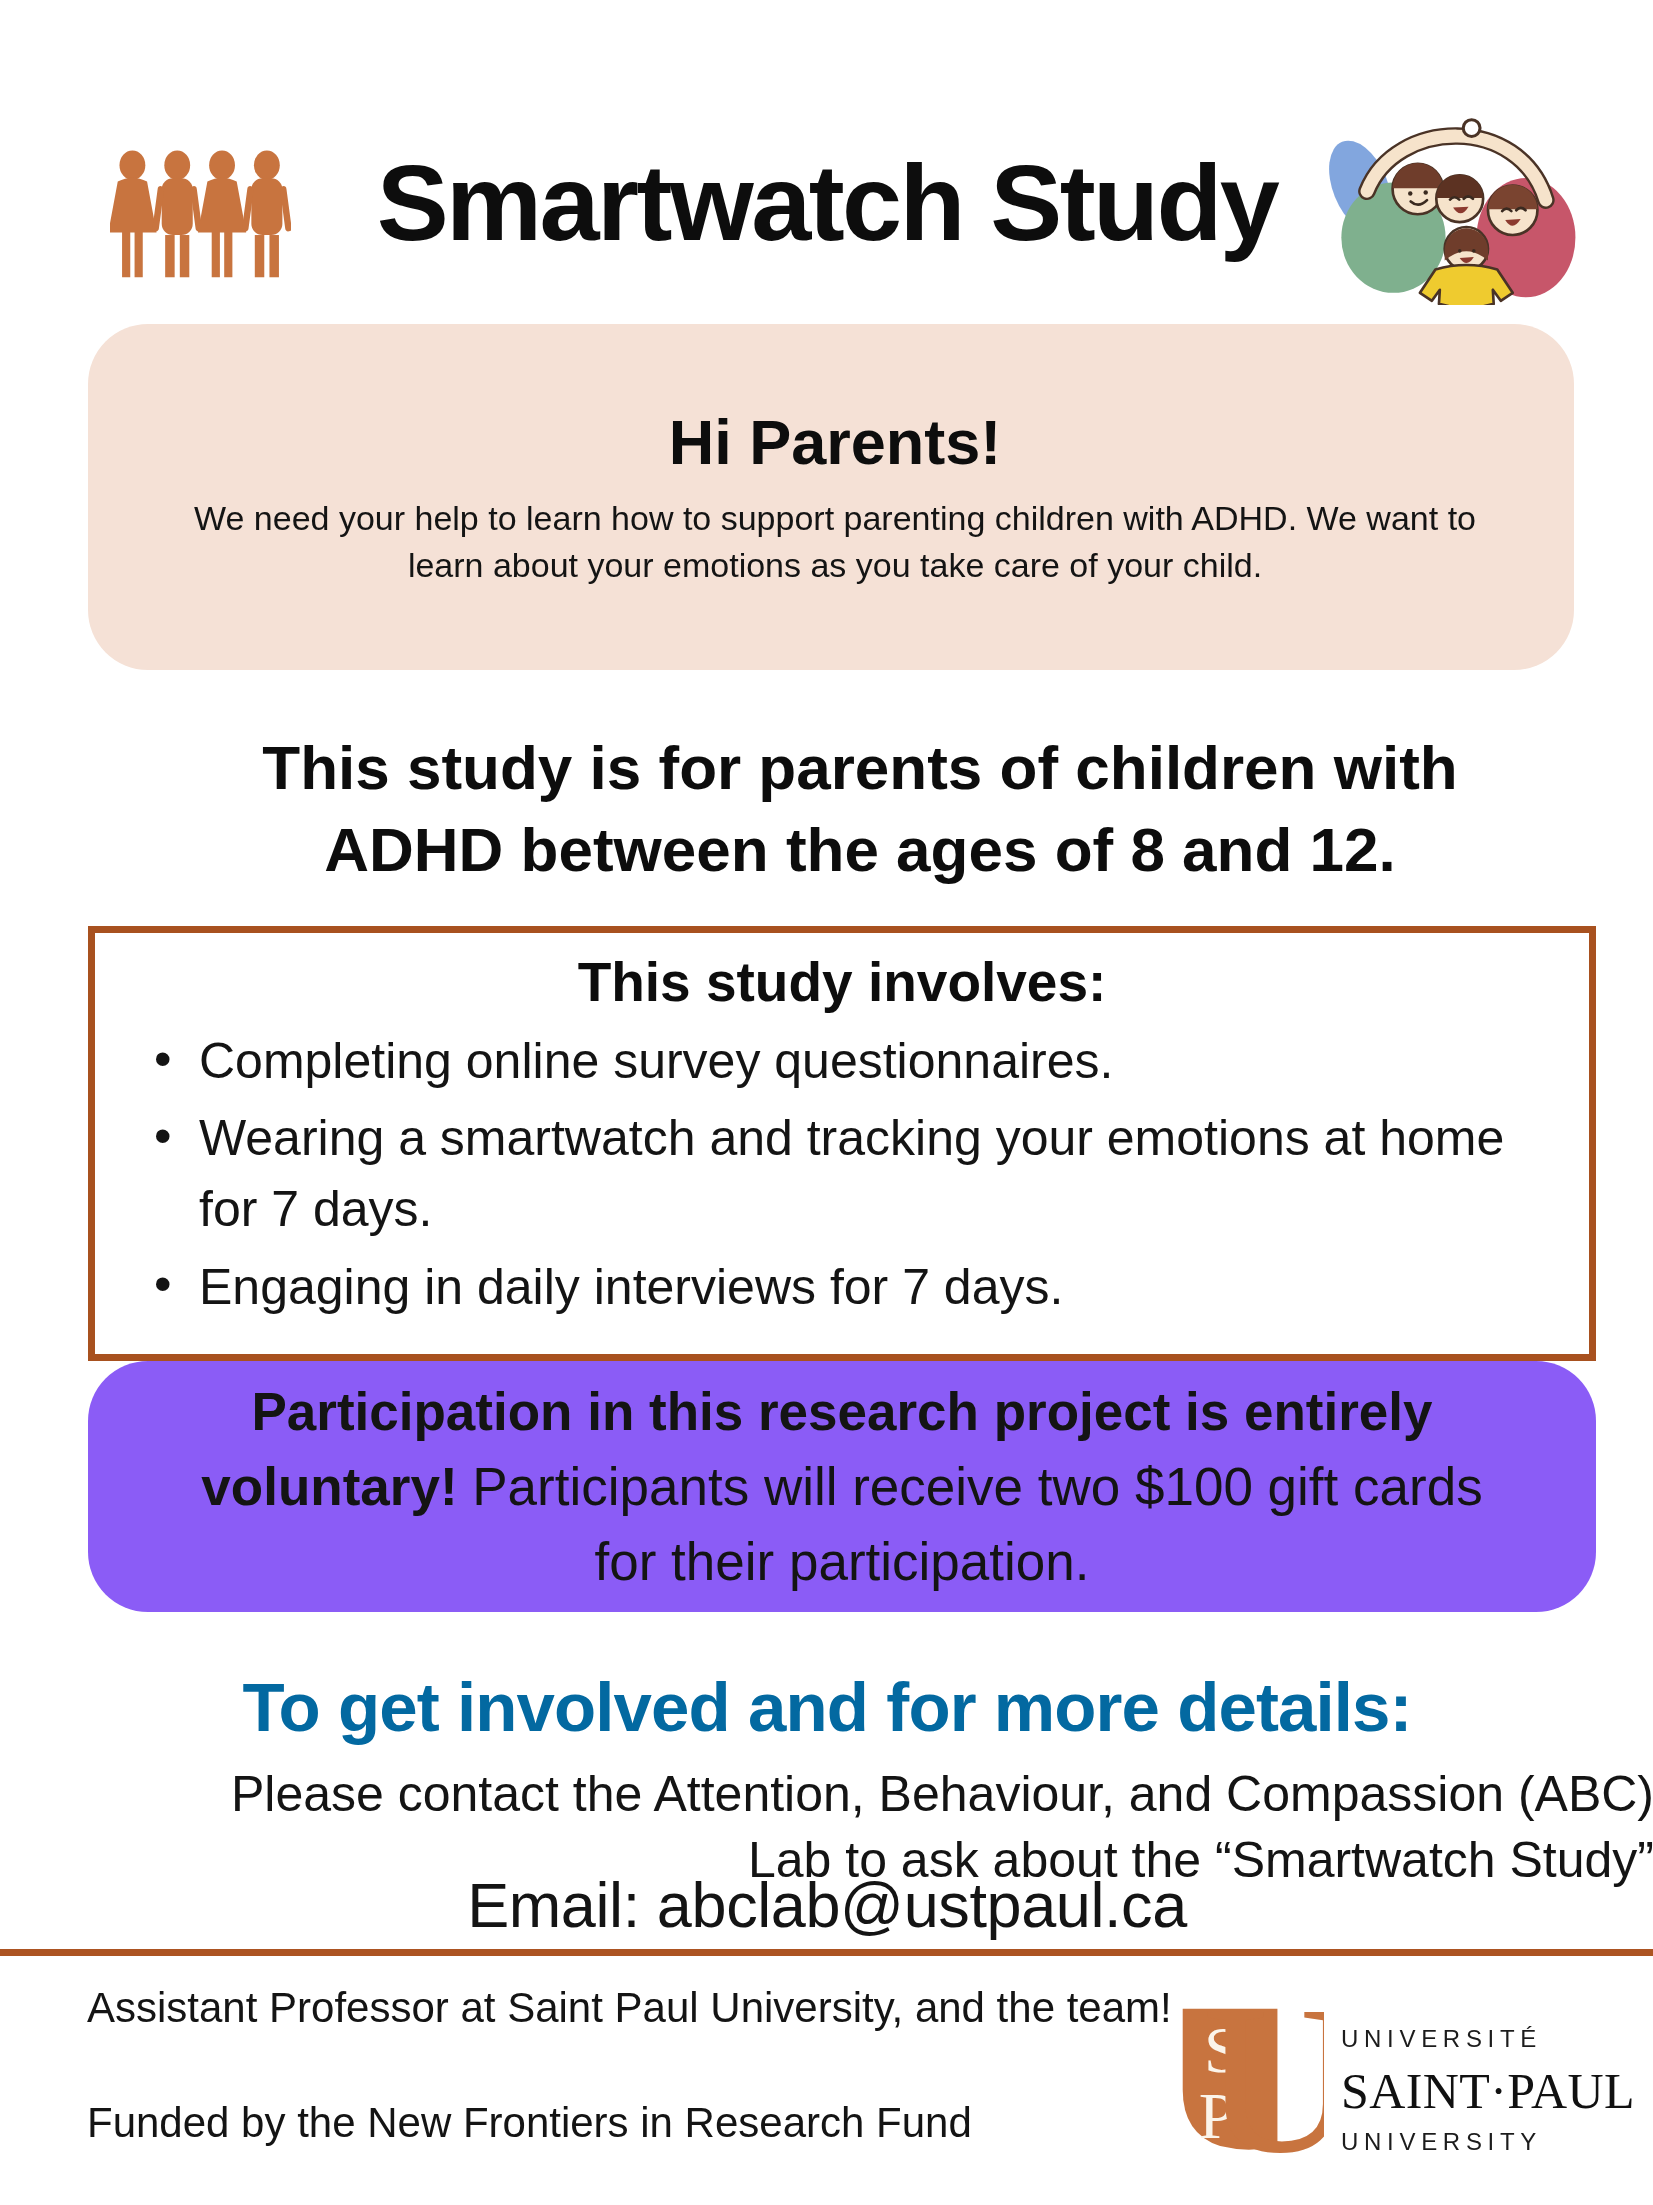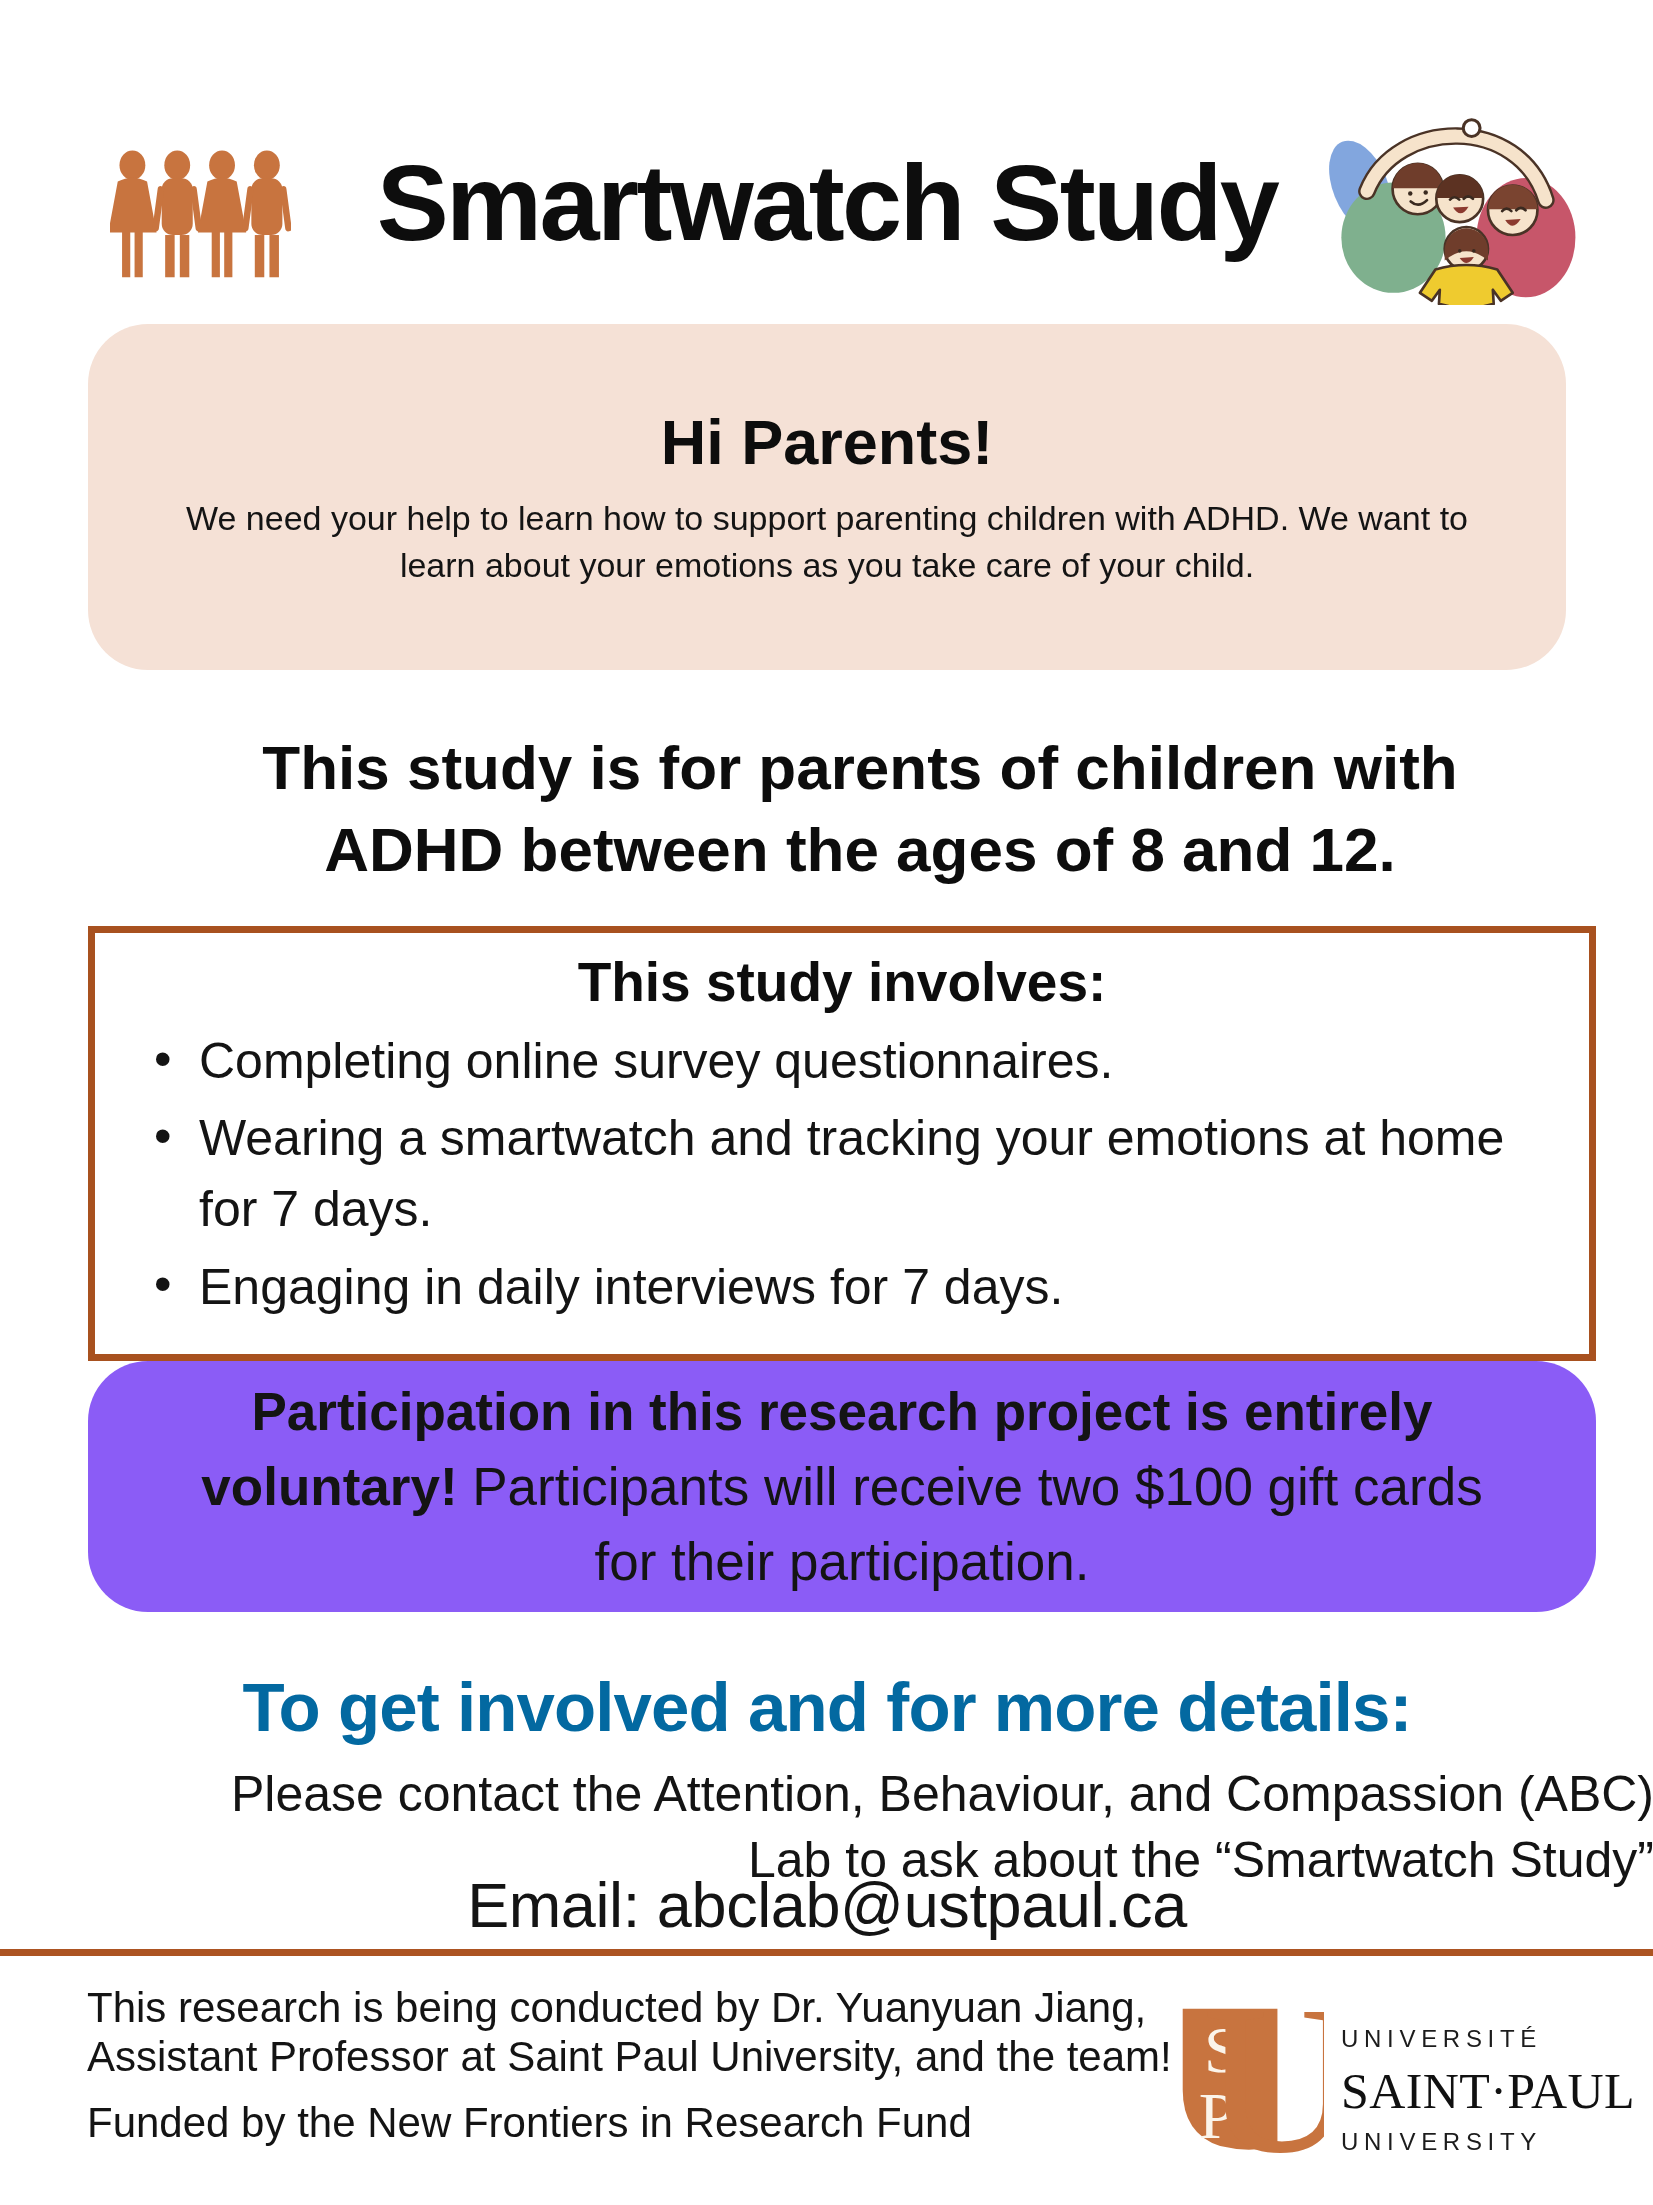"Hi Parents!" #intro-panel { padding-left: none -> 8px }
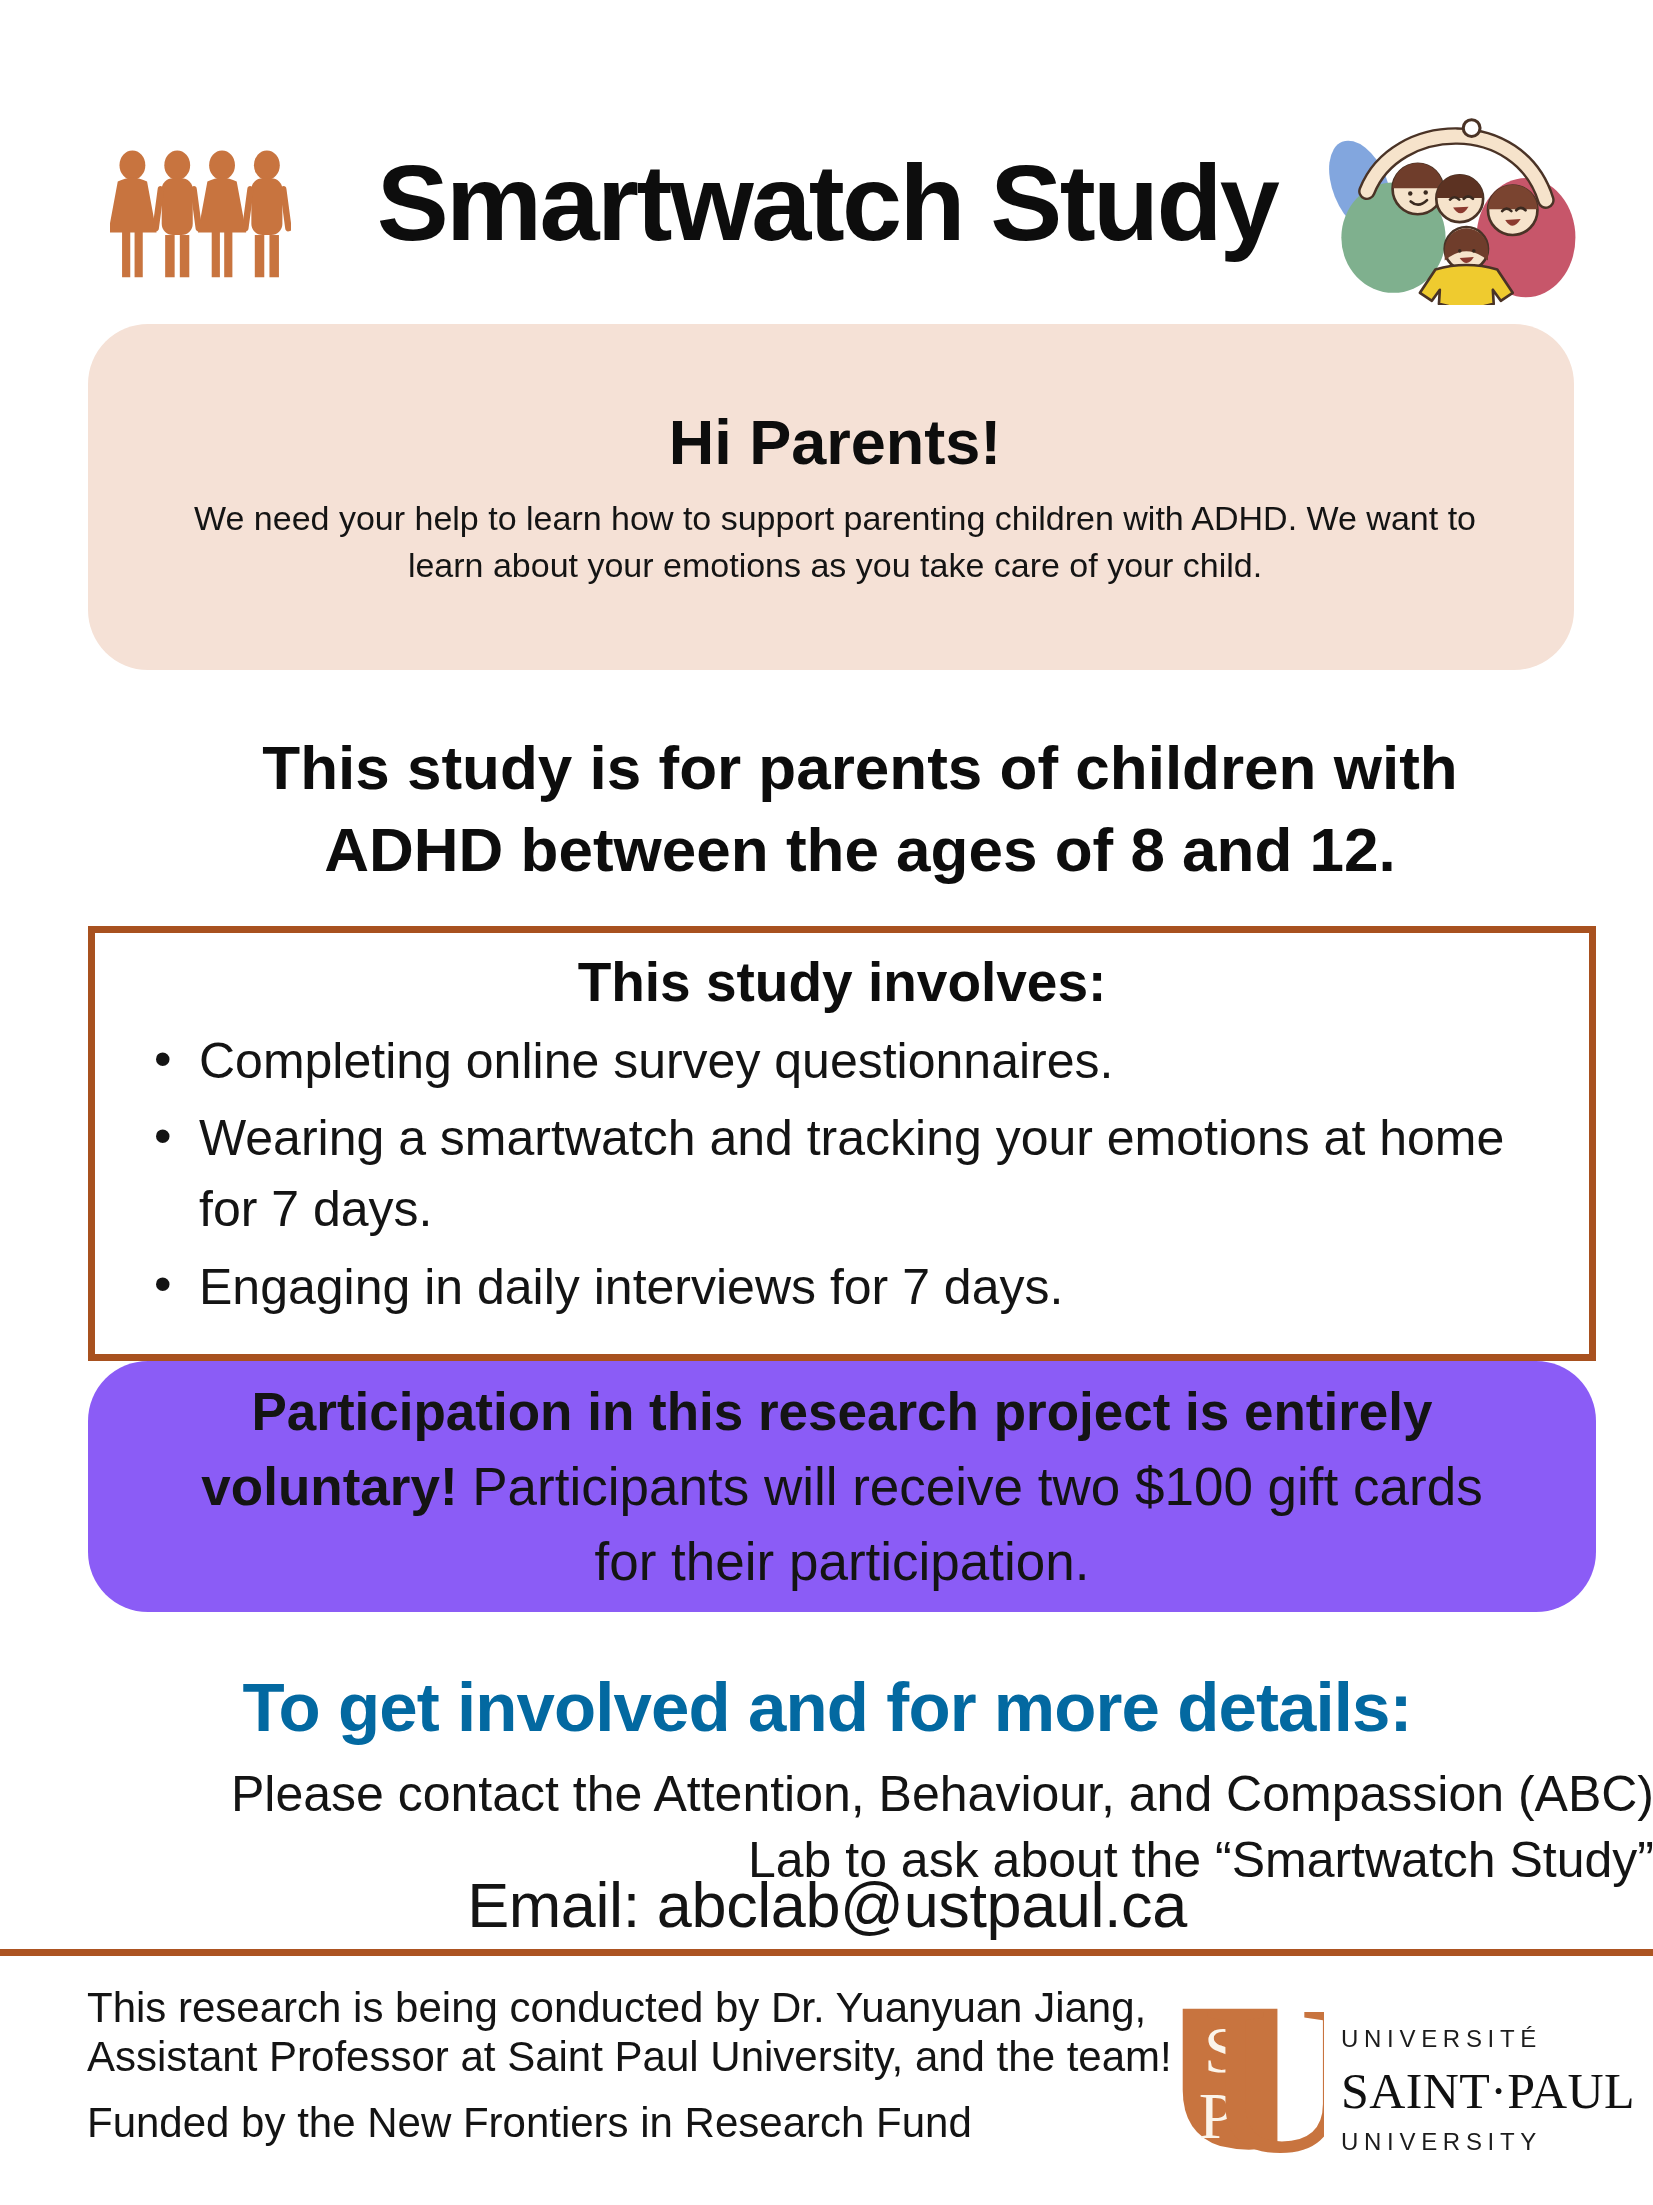"This research is being conducted" span { html: <span>This research is being conducted by Dr. Yuanyuan Jiang,</span> -> none }
